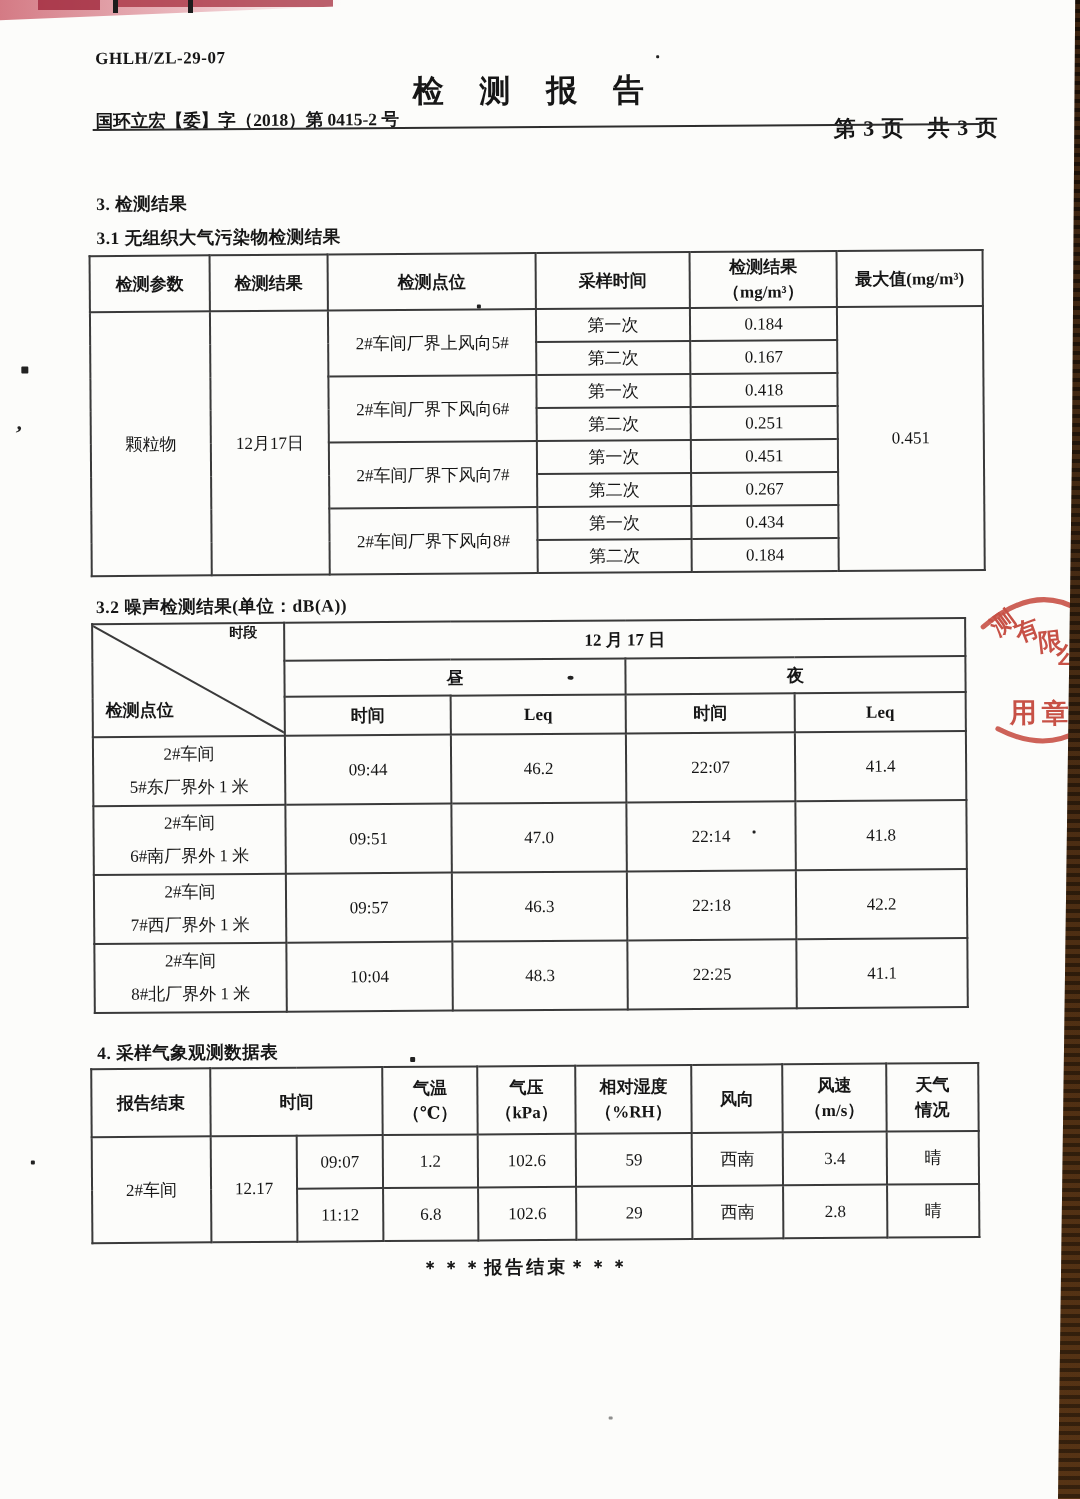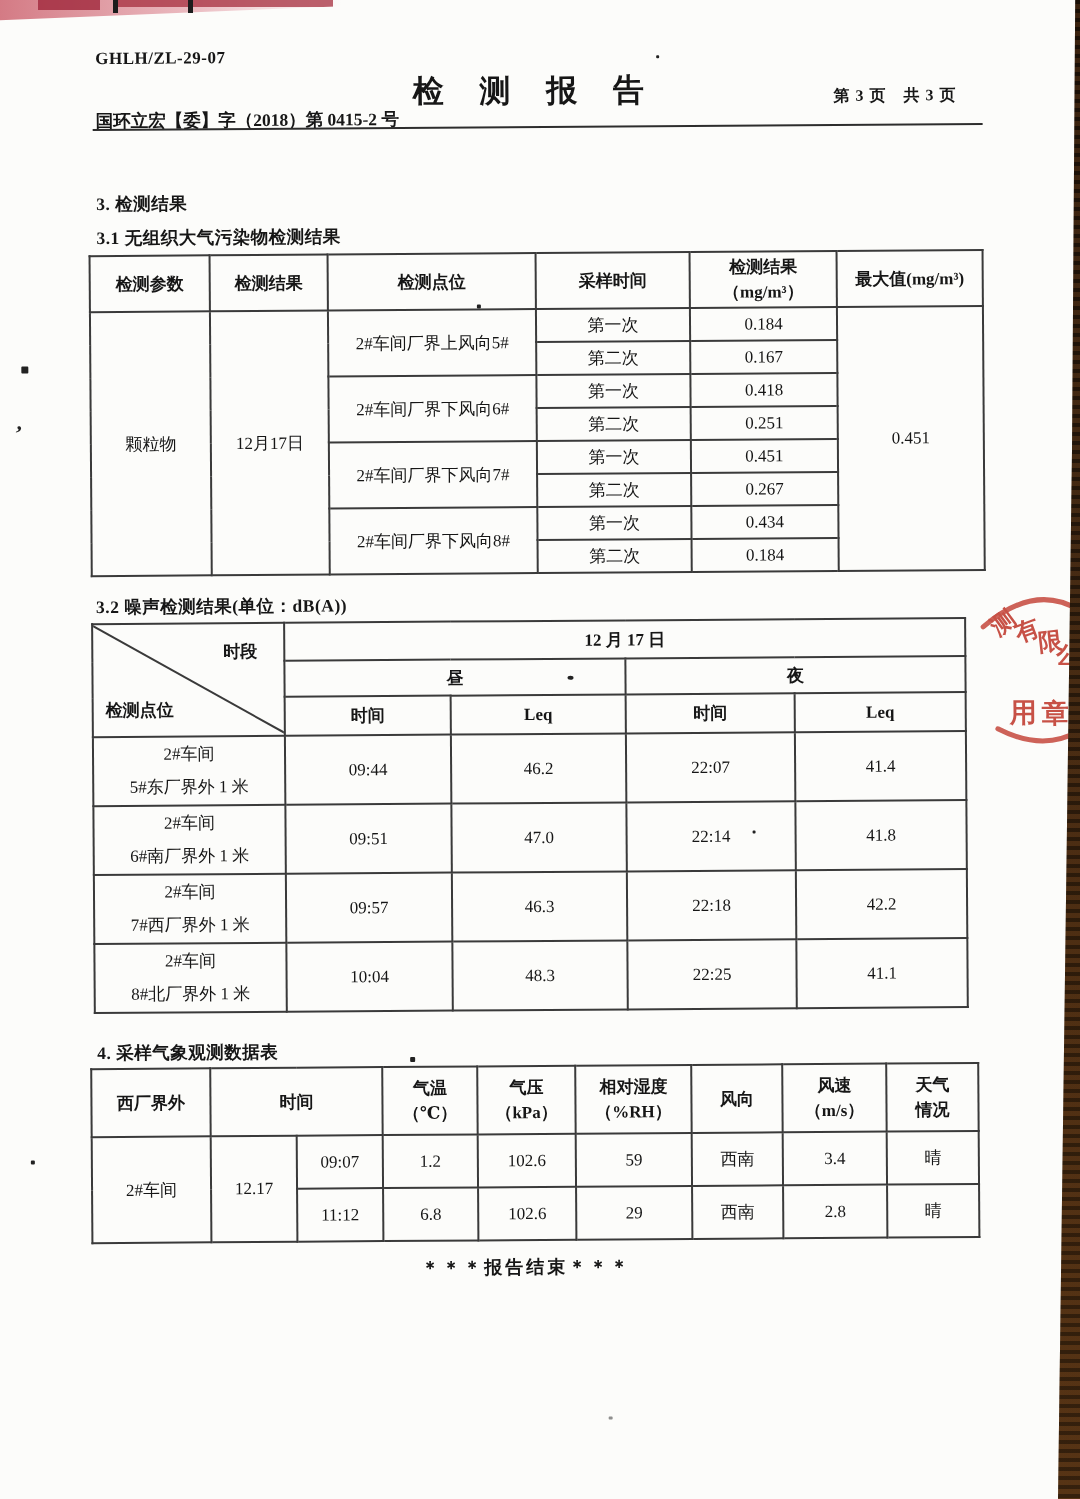"第 3 页 共 3" .page-label { font-size: 16px -> 22px; top: 88px -> 116px }
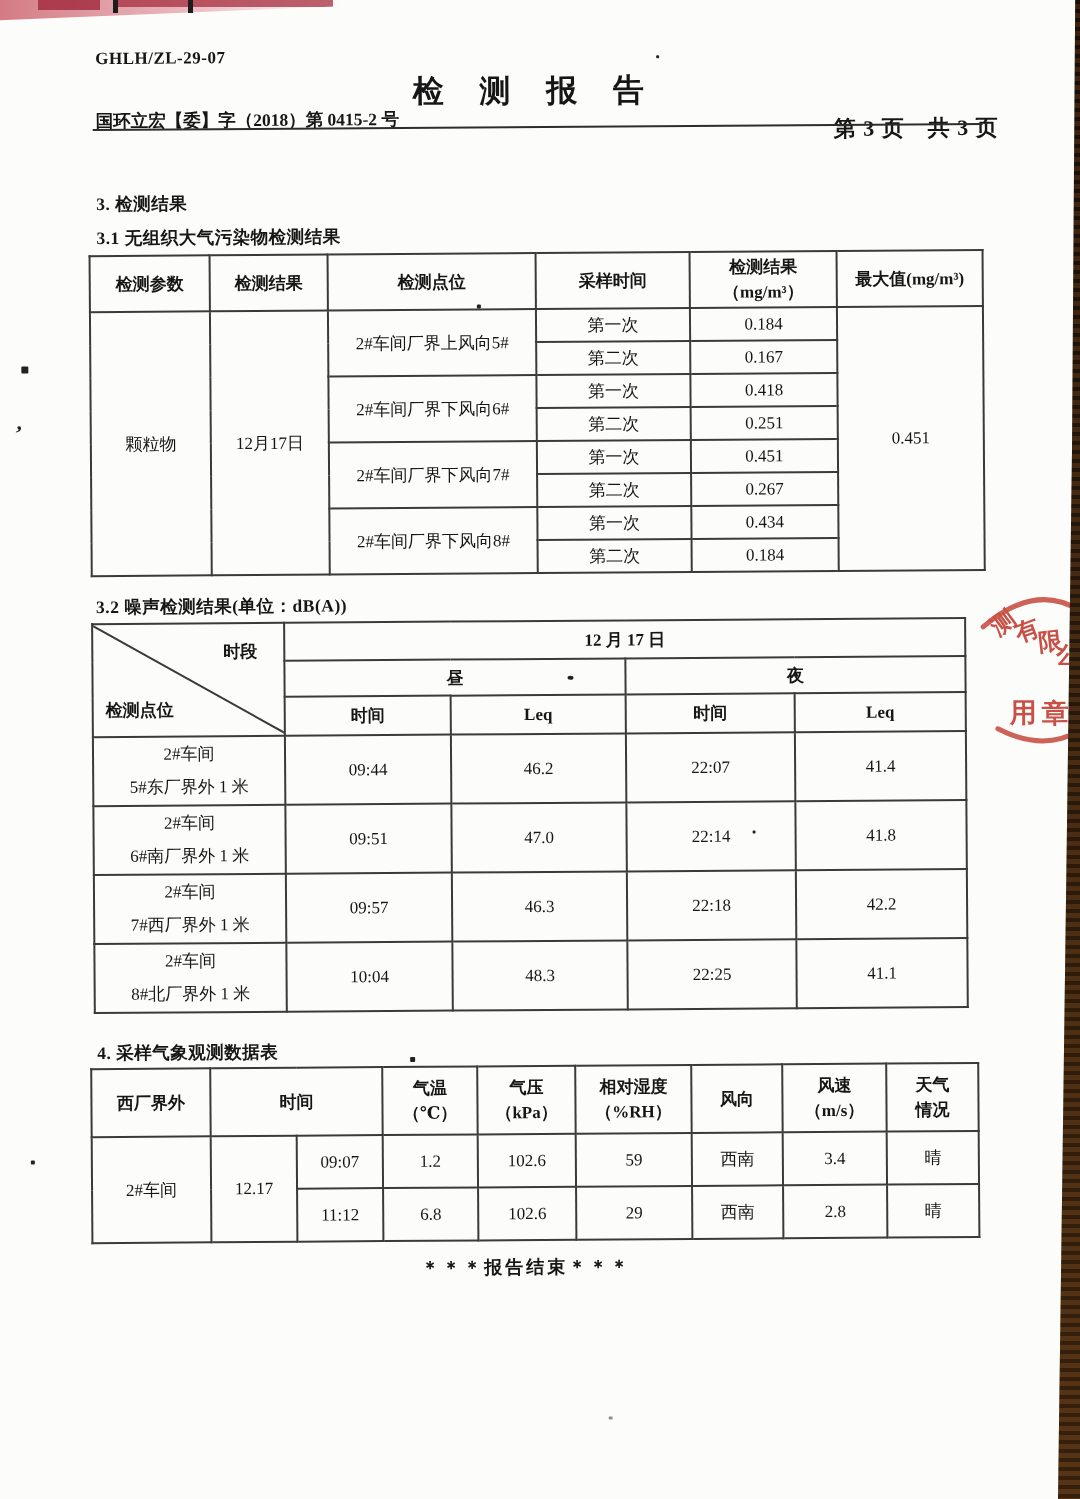"时段" .diag .lbl-top { font-size: 17px -> 14px; top: 16px -> 0 }
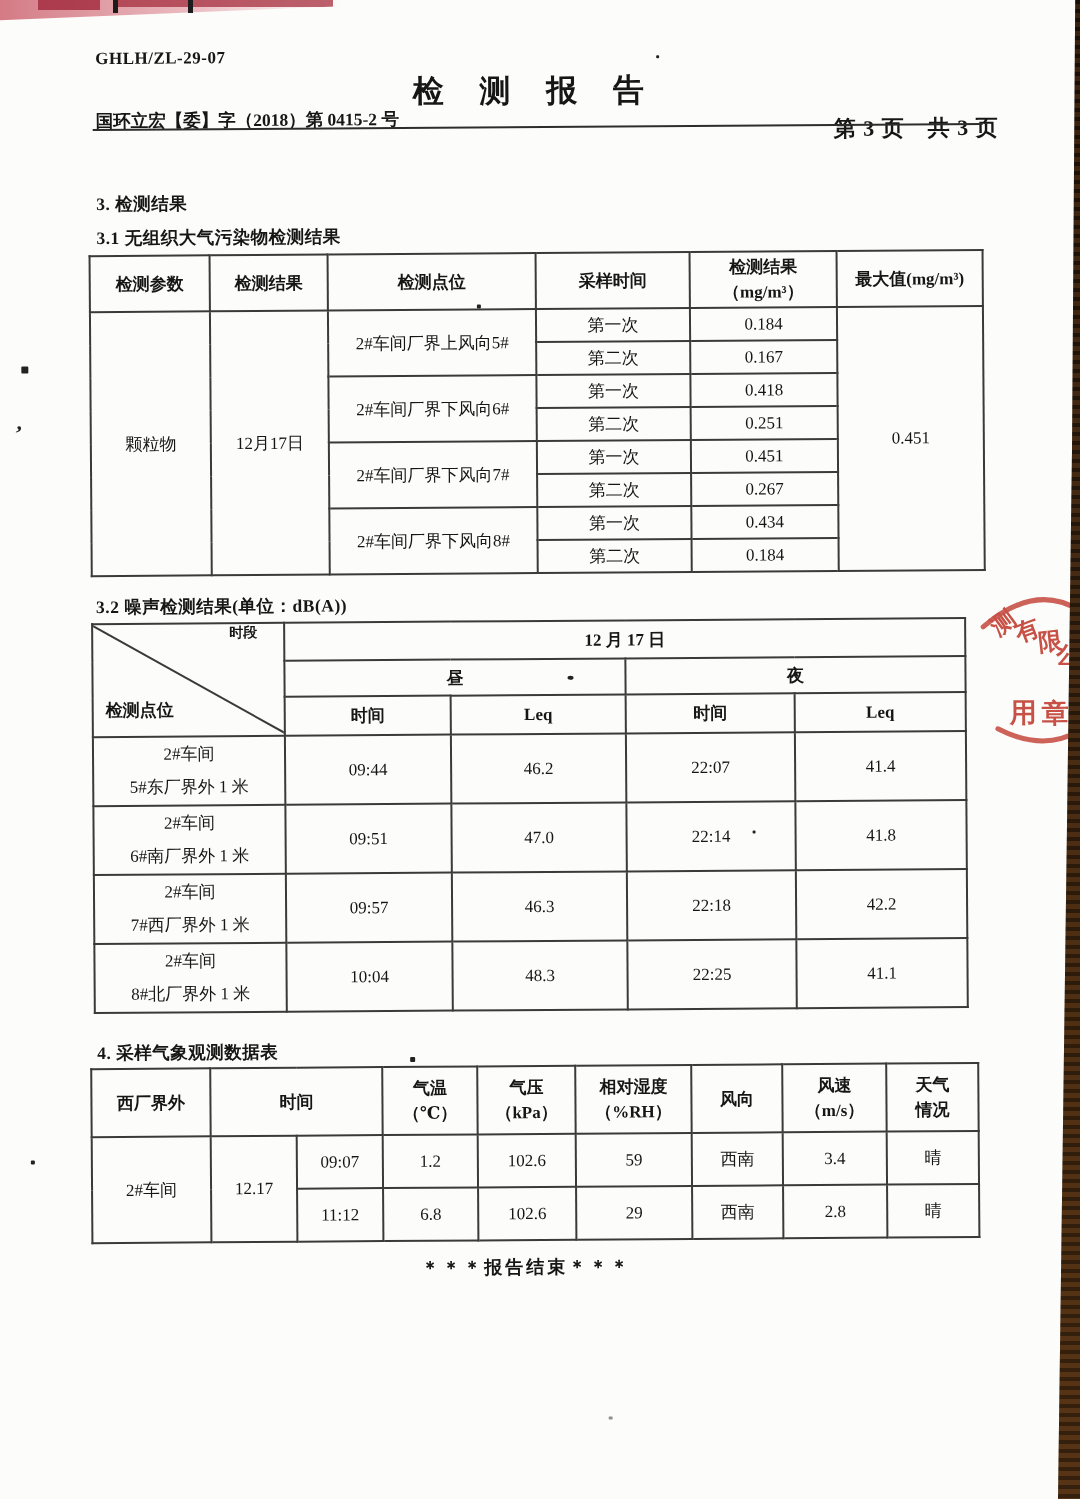"西厂界外" td { text: 西厂界外 -> 报告结束 }
